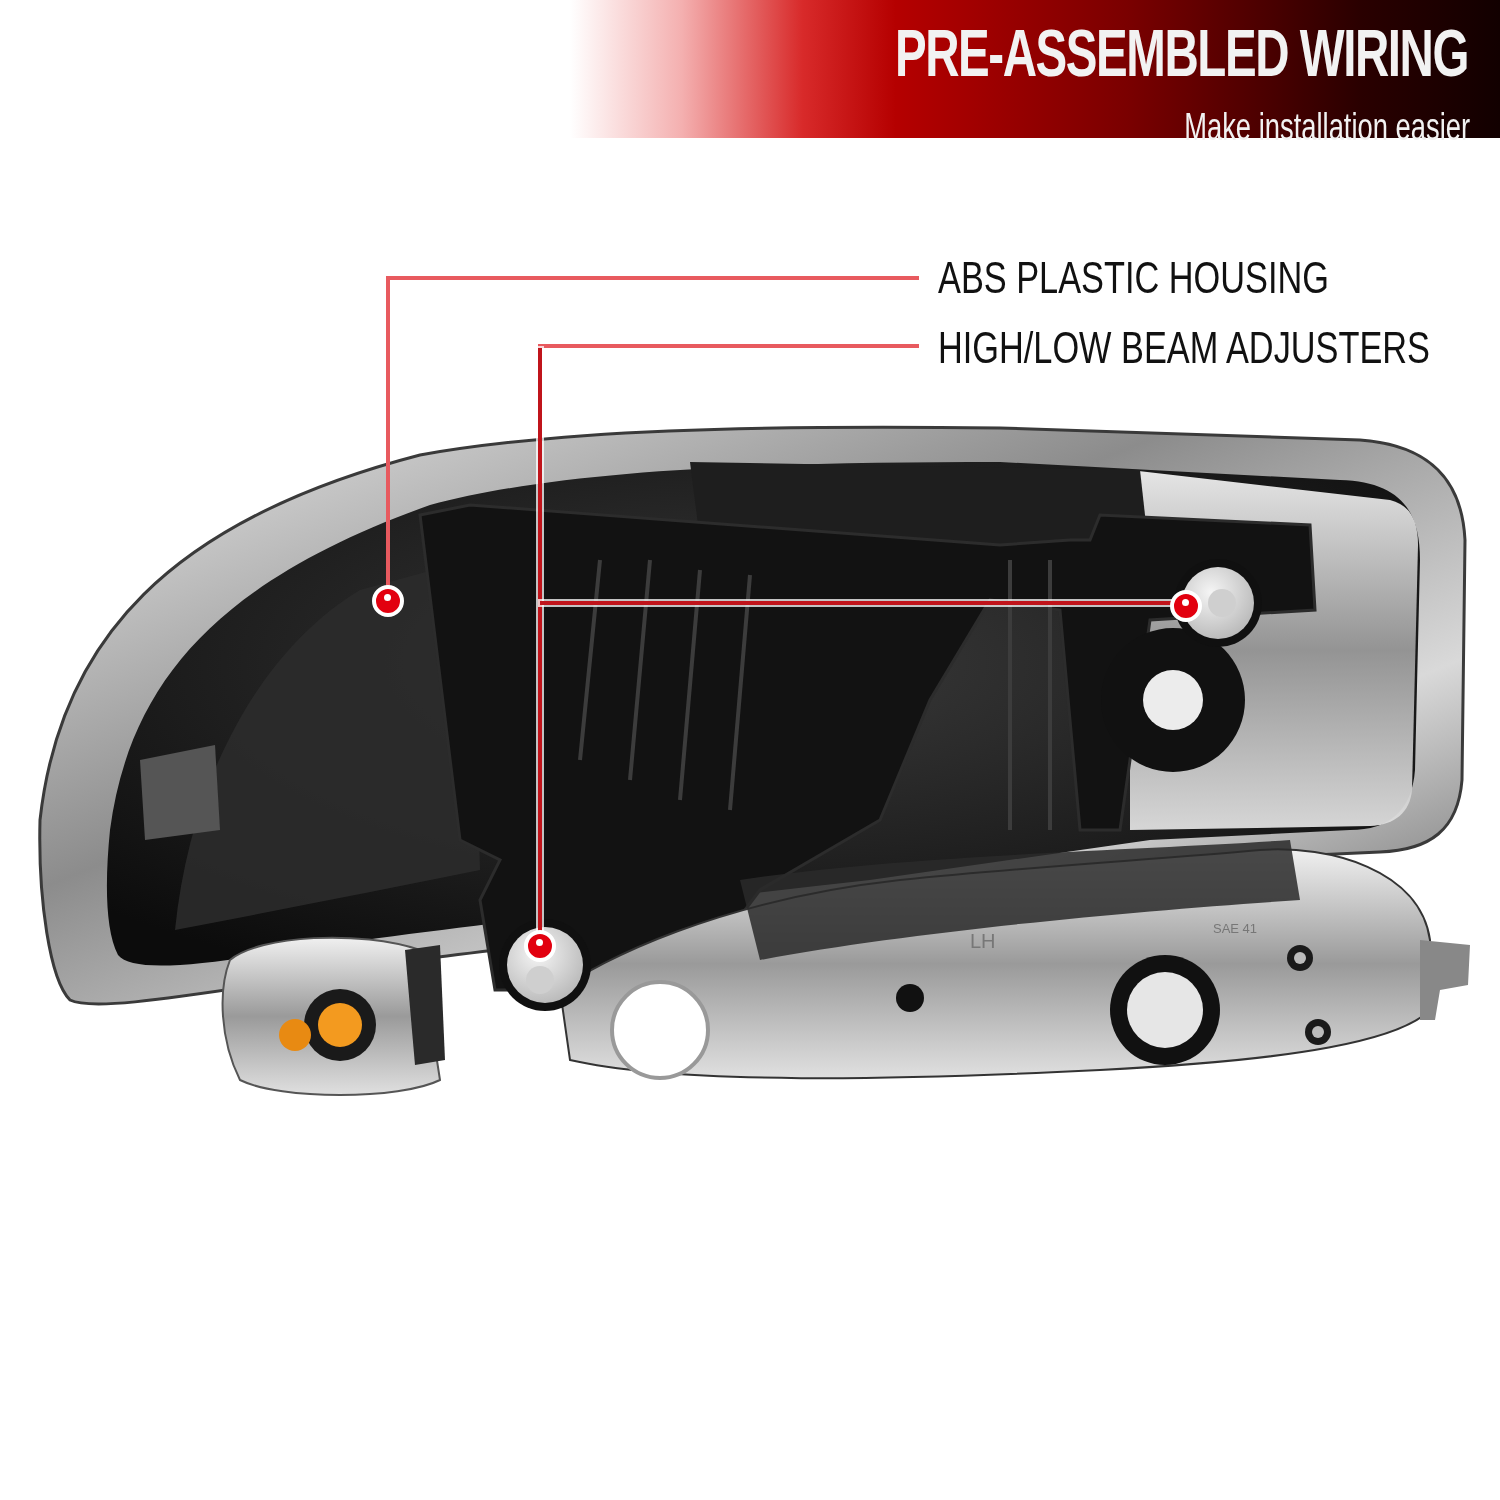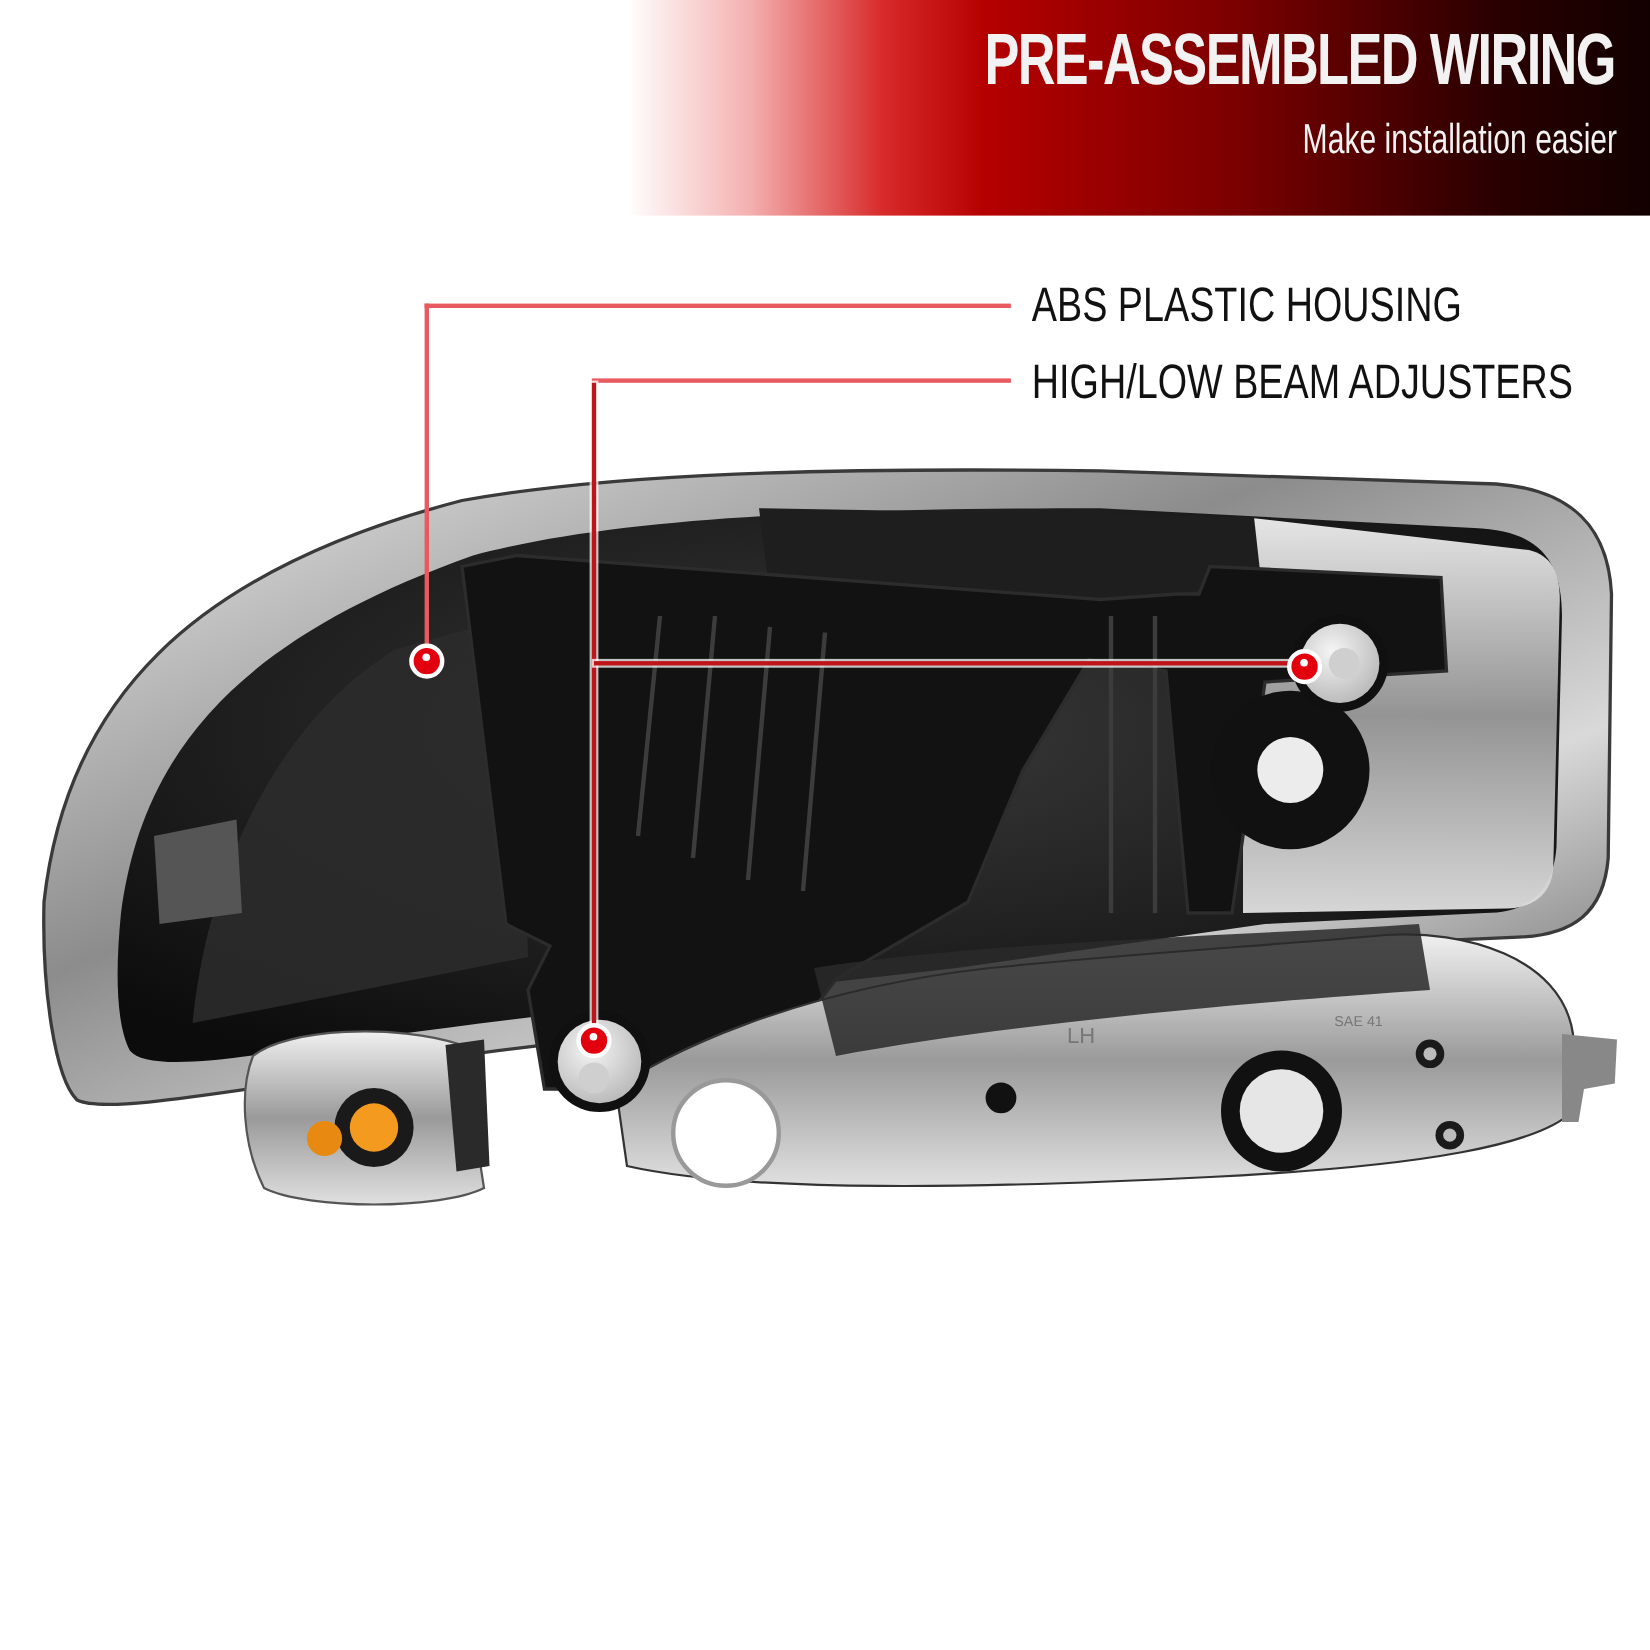"PRE-ASSEMBLED WIRING" .banner { height: 196px -> 138px }
